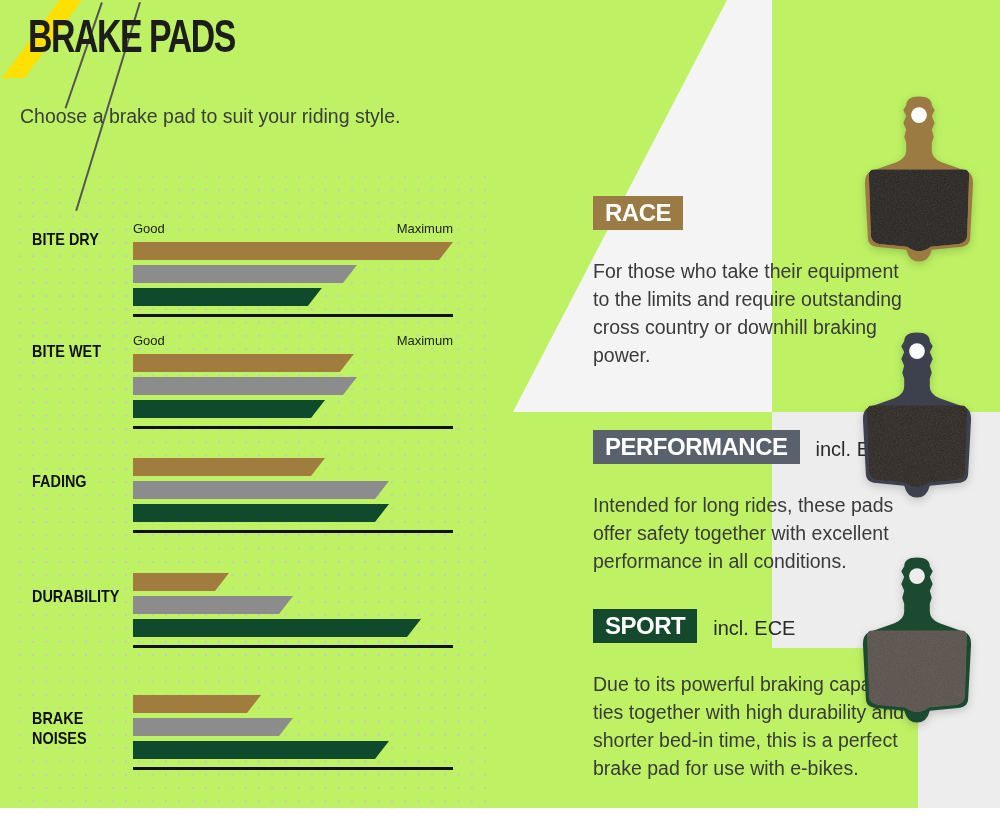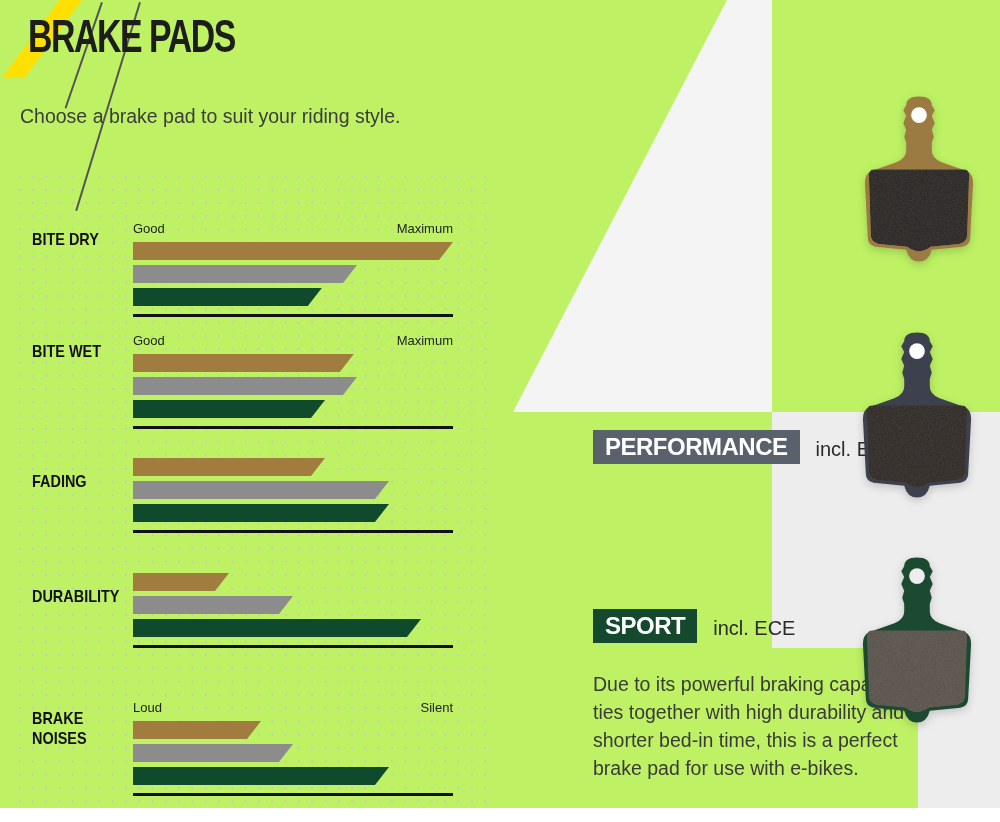"RACE" div.product { html: none -> <div> <div> <span>RACE</span> <span></span> </div> <div>For those who take their equipment to the limits and require outstanding cross country or downhill braking power.</div> </div> }
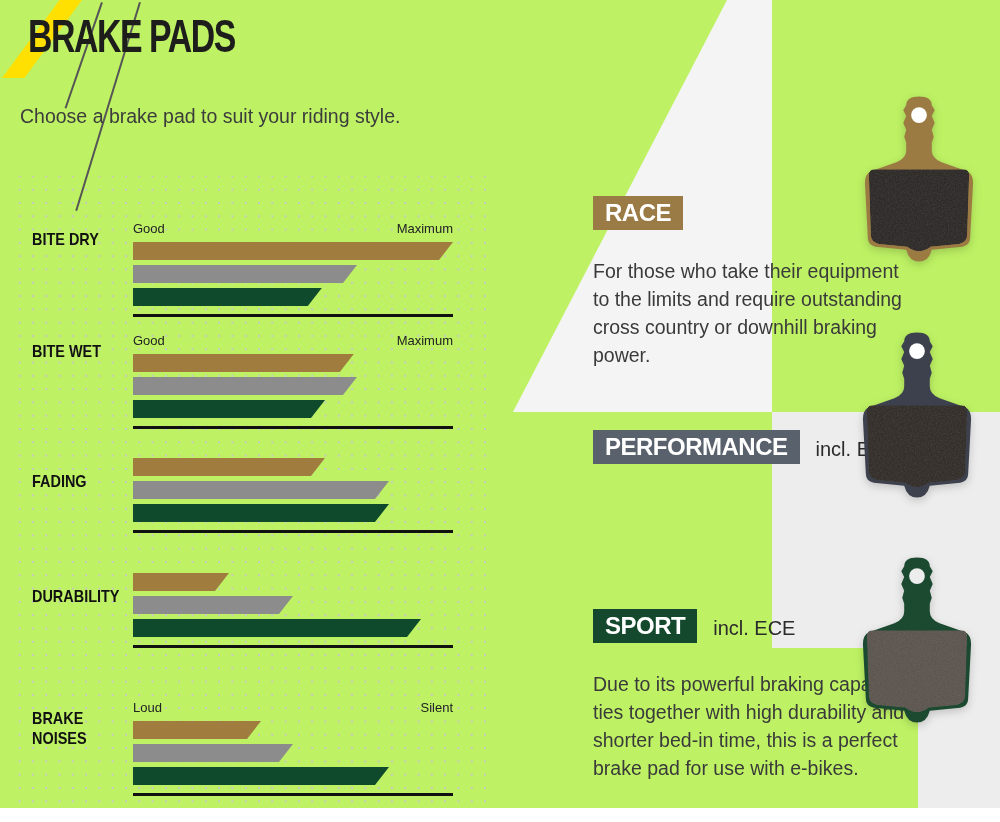"Intended for long rides, these" div.desc { html: none -> <div>Intended for long rides, these pads offer safety together with excellent performance in all conditions.</div> }
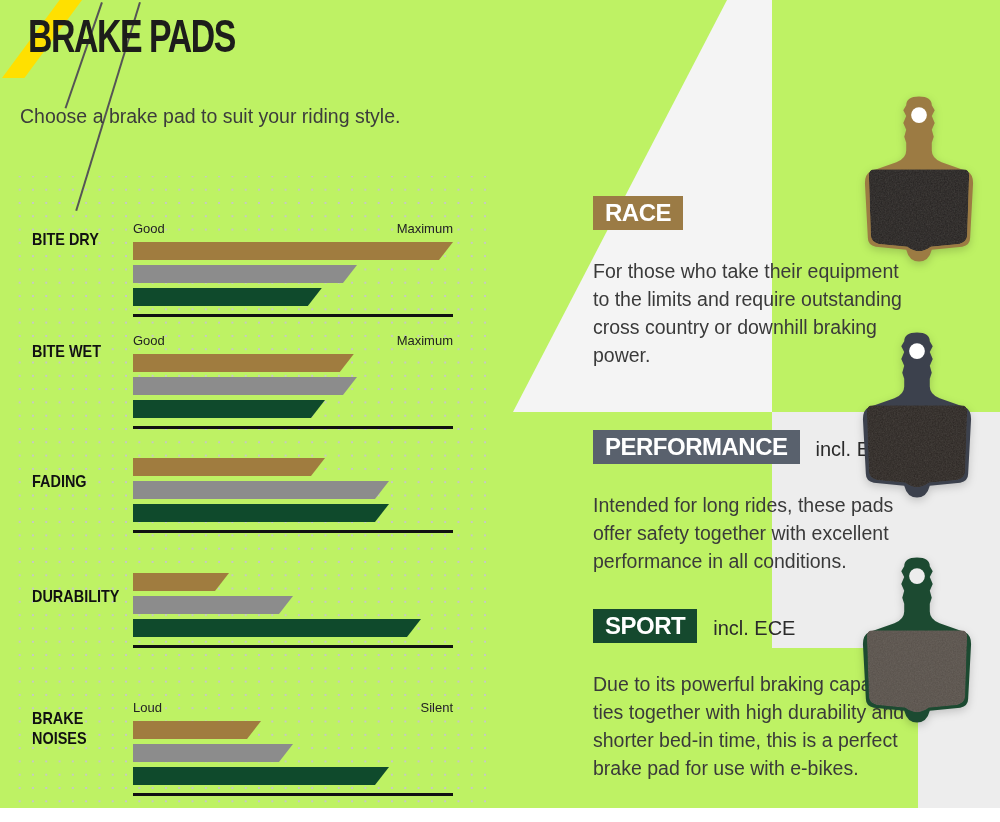"Loud" div.scale { html: <div> <span>Loud</span> <span>Silent</span> </div> -> none }
